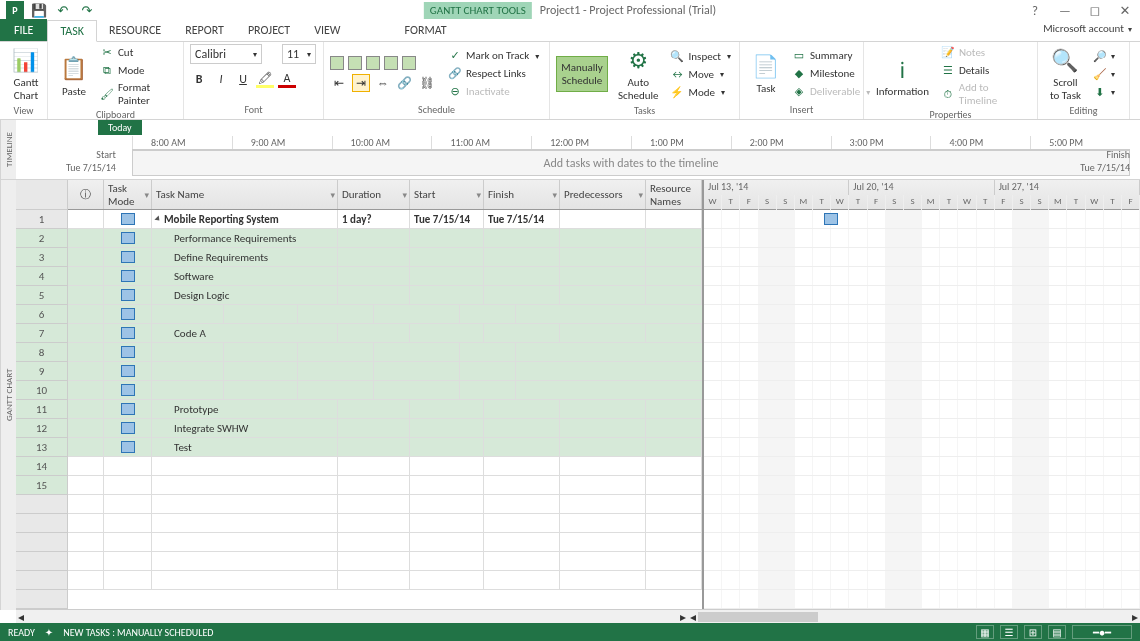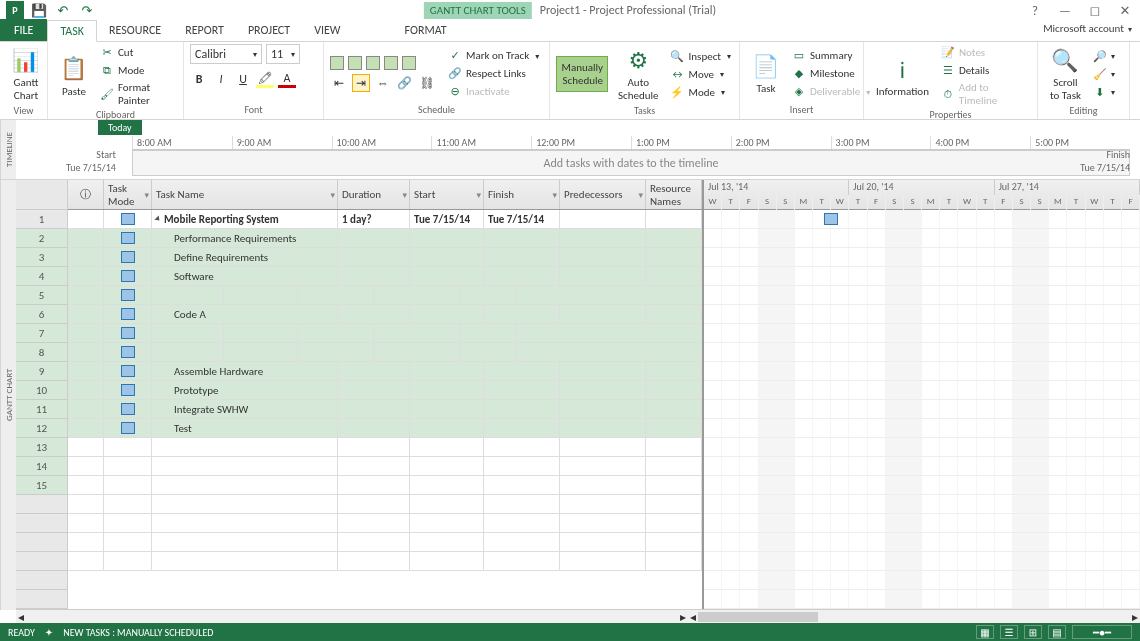"Calibri" div { gap: 4px -> 20px }
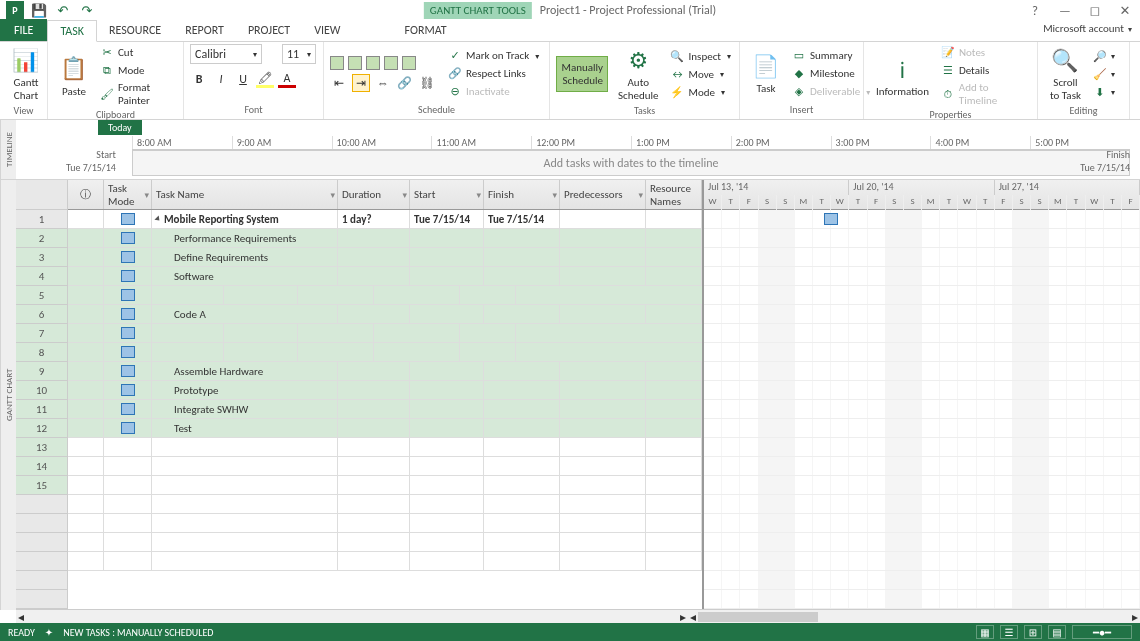"Manually" .manual-btn { text-align: right -> center }
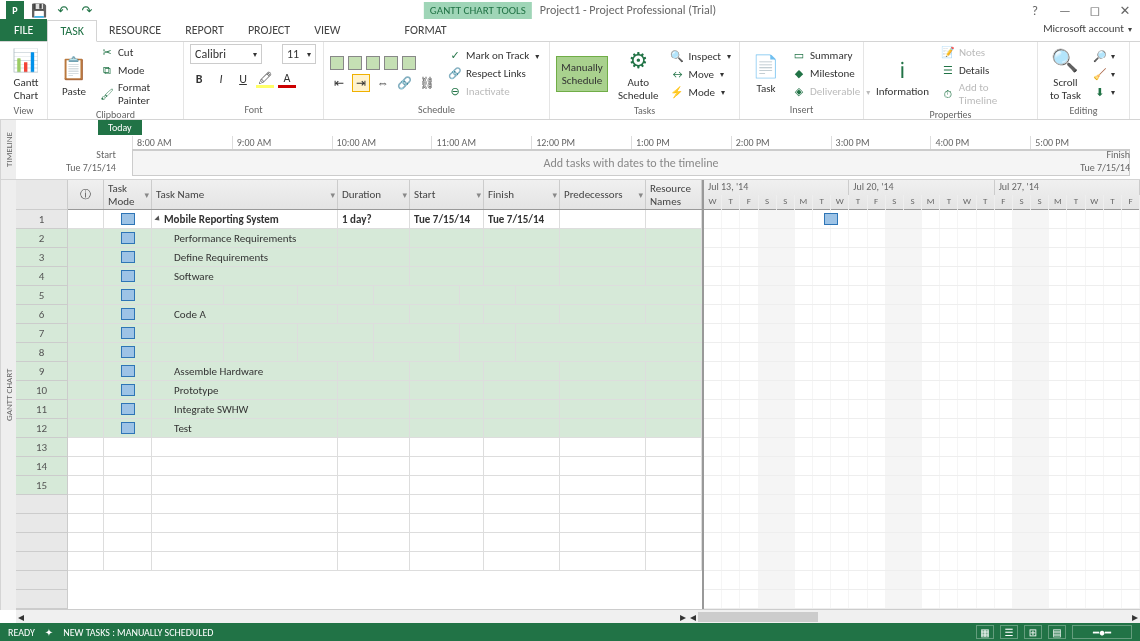"8:00 AM" .tl-tick { padding-left: 4px -> 18px }
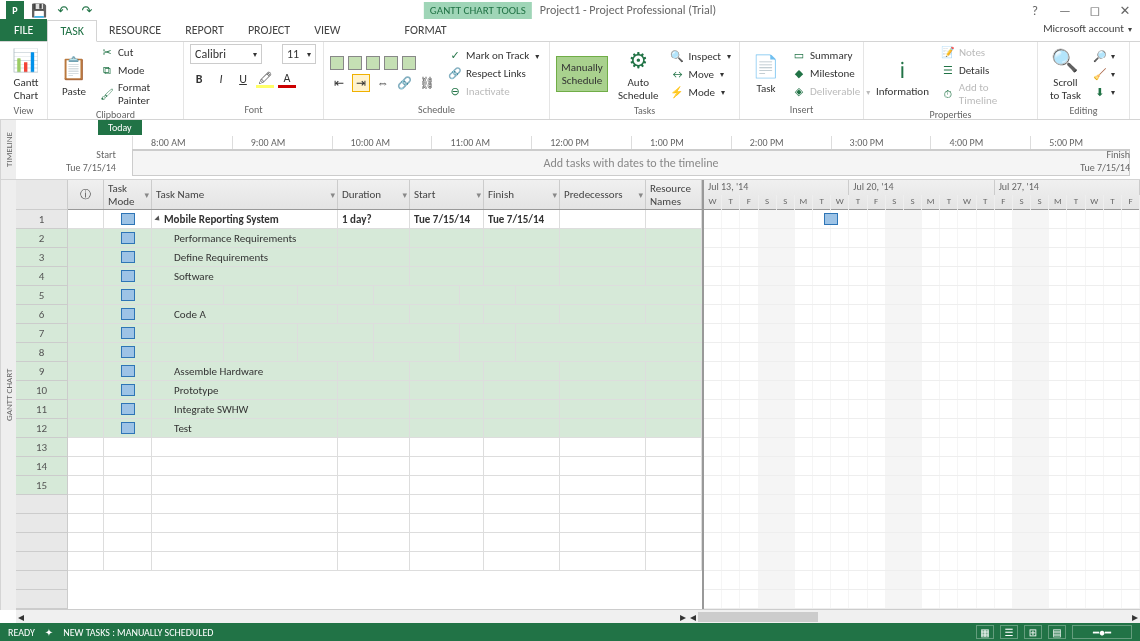"Design Logic" div.trow { html: none -> <div> <div></div> <div> <span></span> </div> <div> <span>Design Logic</span> </div> <div></div> <div></div> <div></div> <div></div> <div></div> </div> }
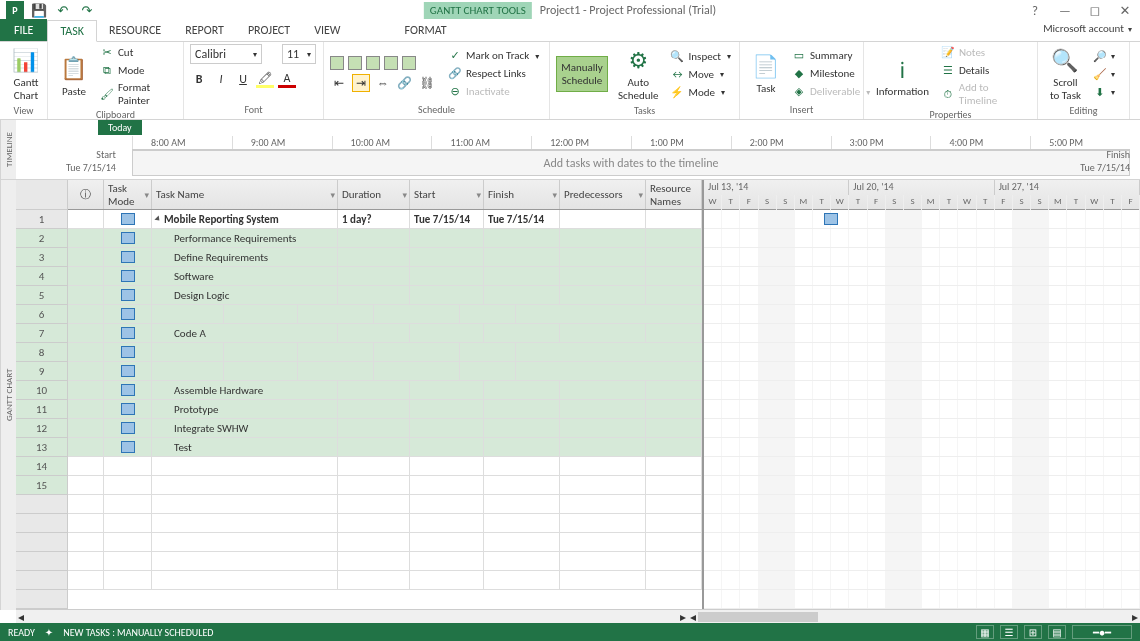"Assemble Hardware" div.td { html: <div> <span>Assemble Hardware</span> </div> -> none }
